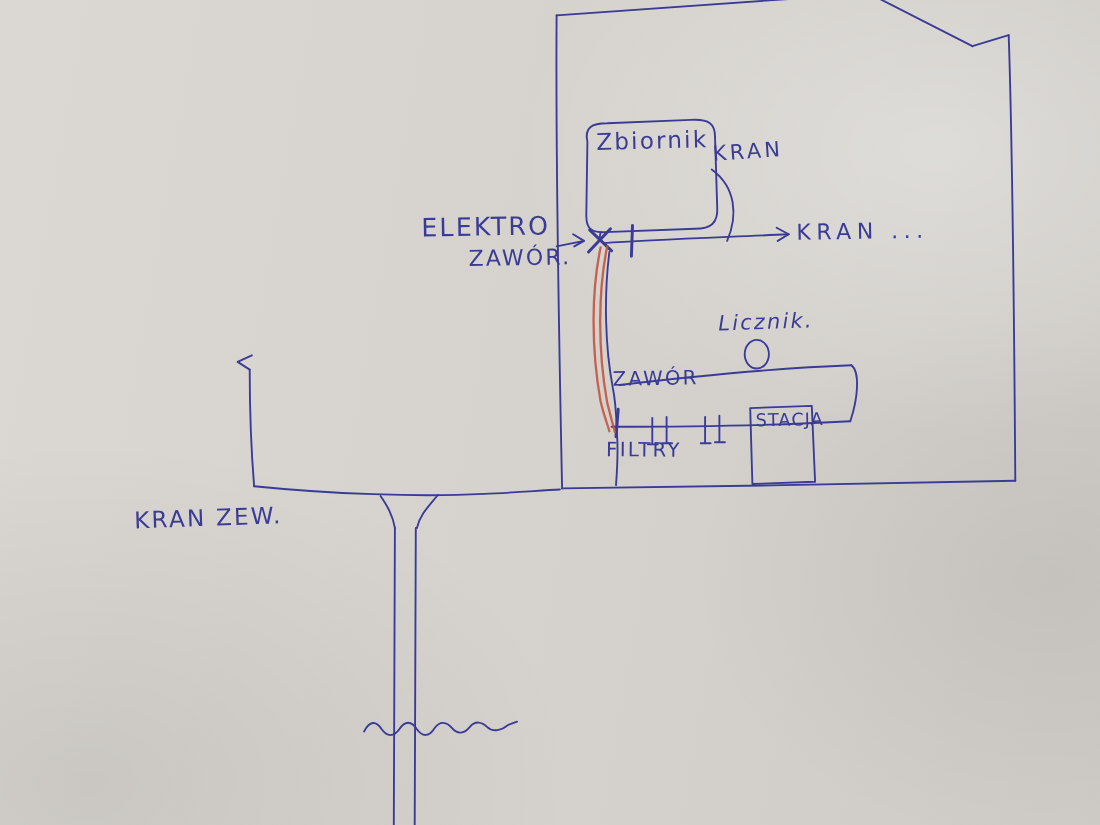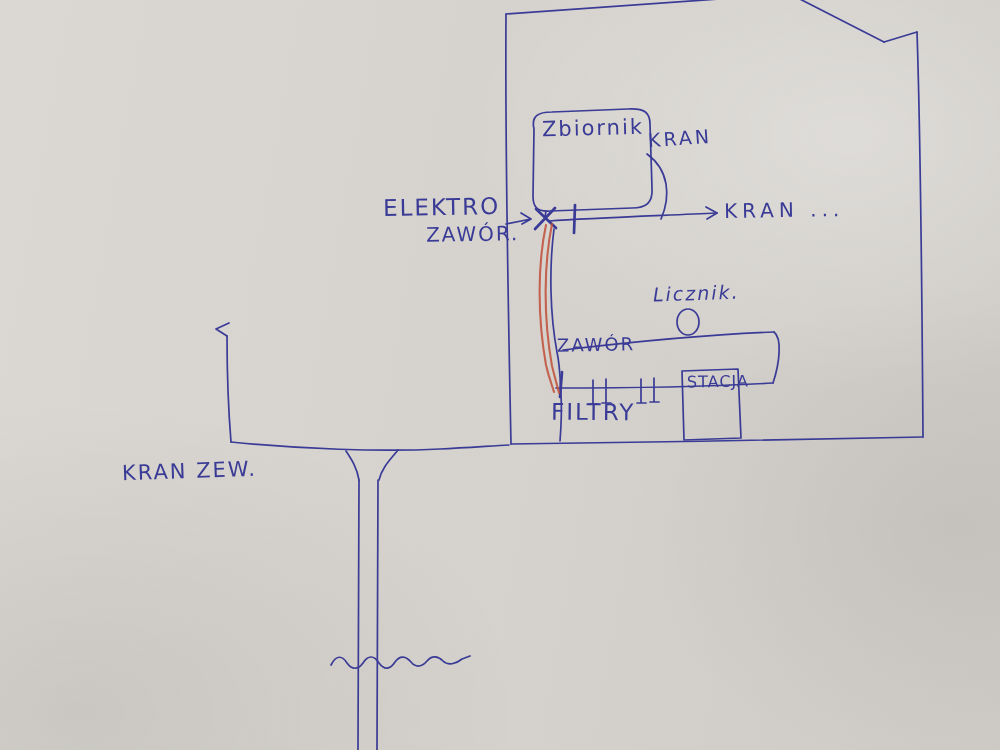"FILTRY" div.lbl { font-size: 23px -> 18px }
